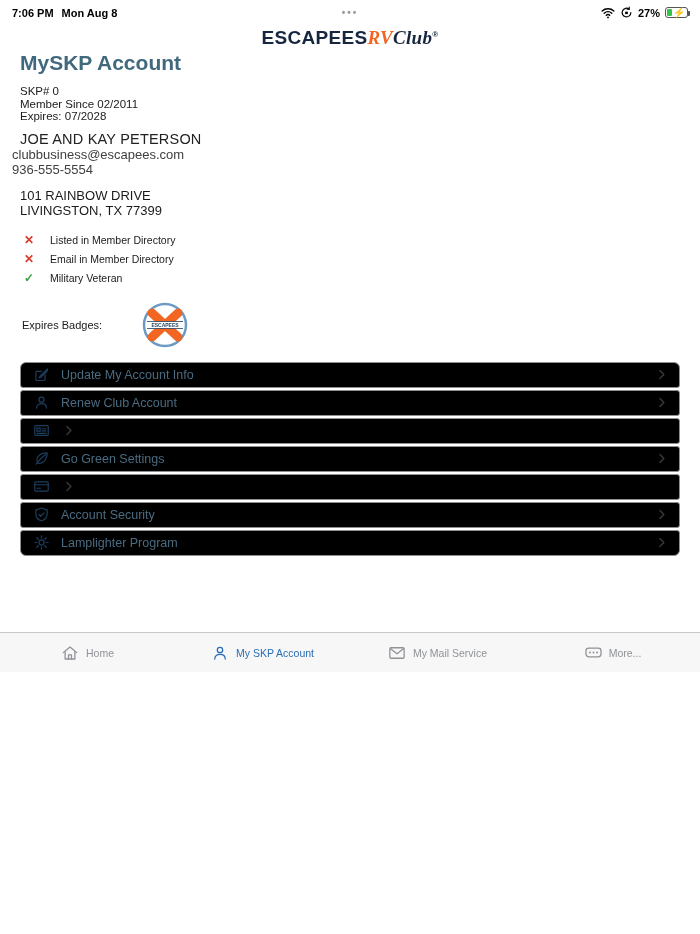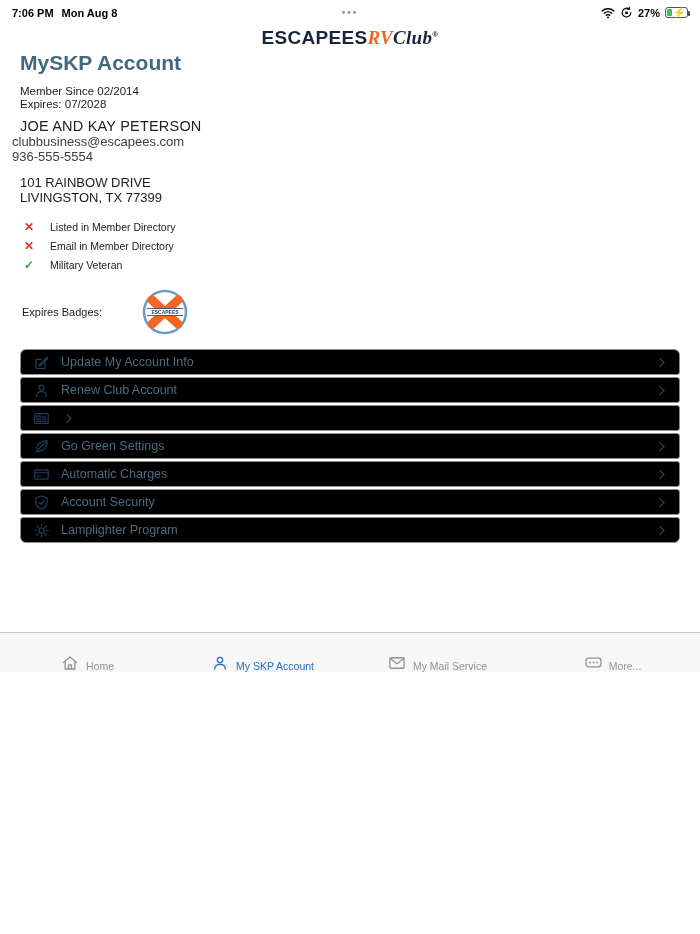"SKP# 0" div.info { html: none -> <div>SKP# 0</div> }
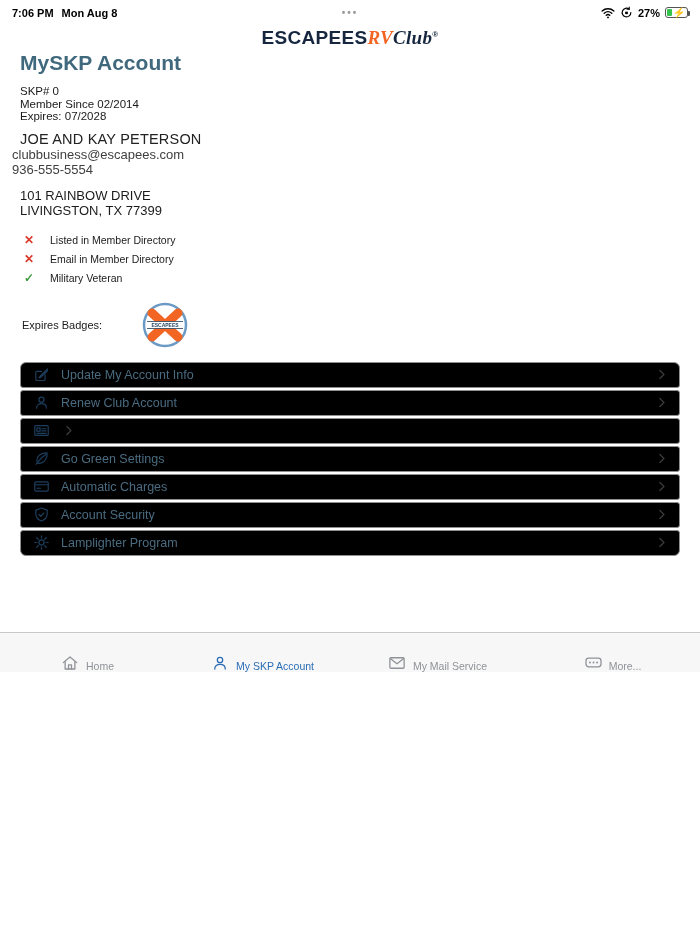"Member Since 02/2014" div.info { text: 02/2014 -> 02/2011 }
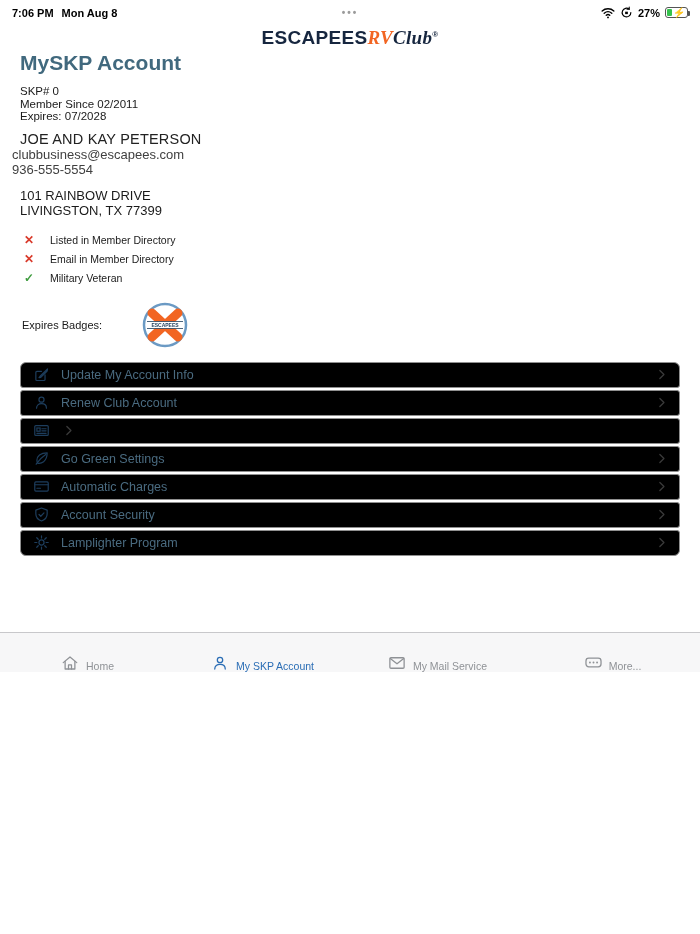"Automatic Charges" span.ml { html: <span>Automatic Charges</span> -> none }
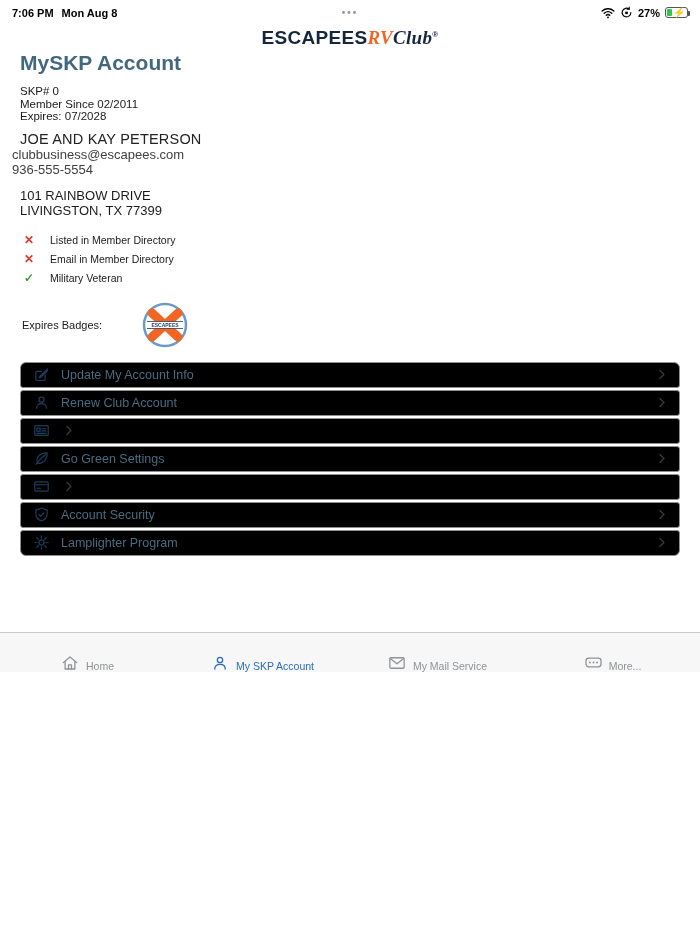"Home" .tab { align-items: flex-end -> center }
